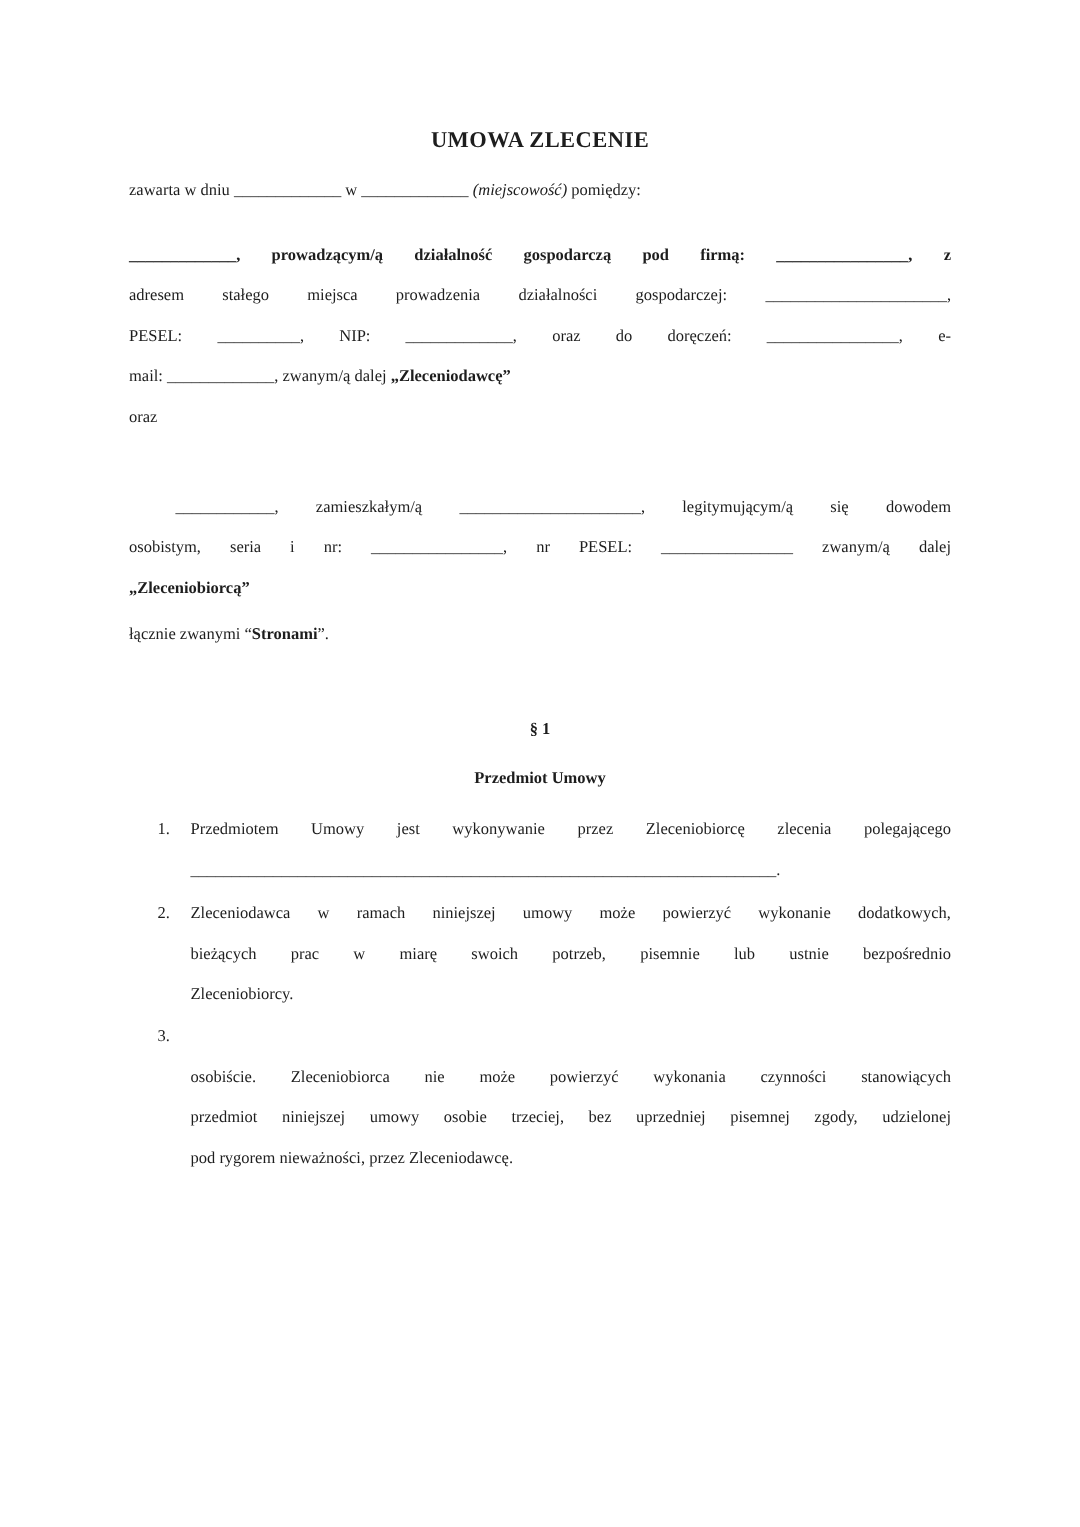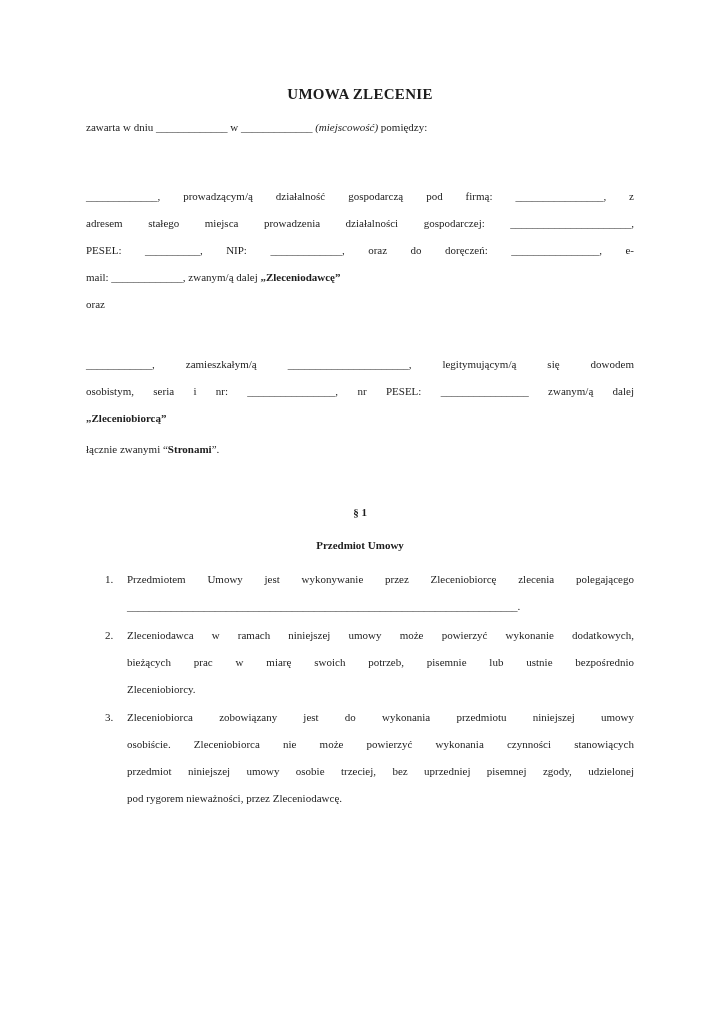"_____________, prowadzącym/ą działalność" div.line { font-weight: none -> bold; margin-top: 42px -> 16px }
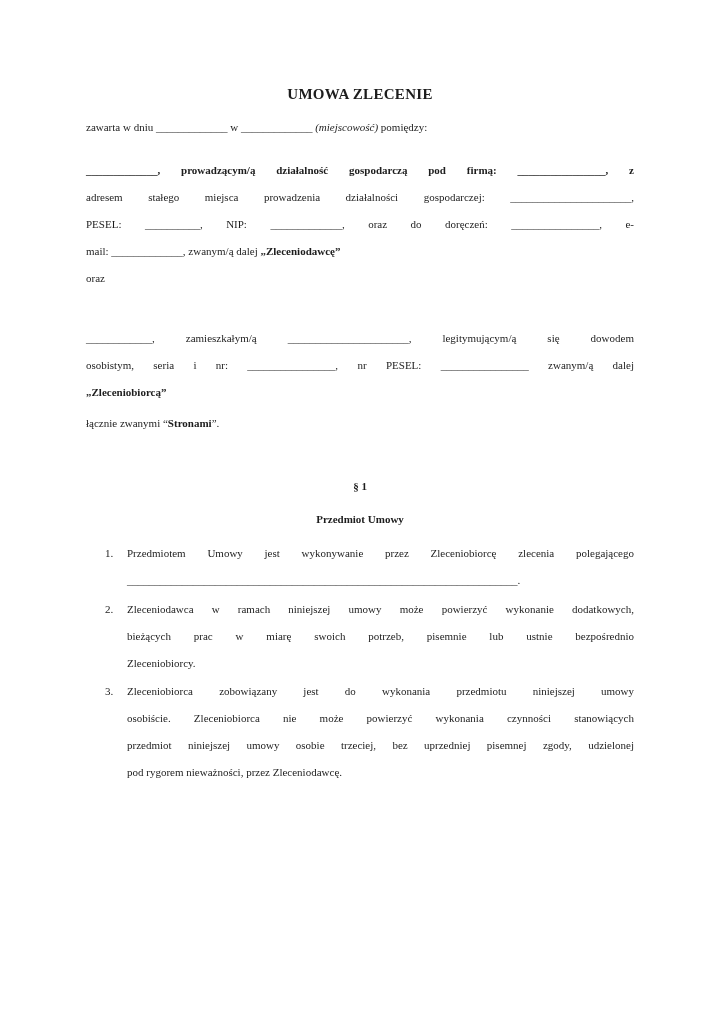"____________, zamieszkałym/ą" div.line { margin-left: none -> 31px }
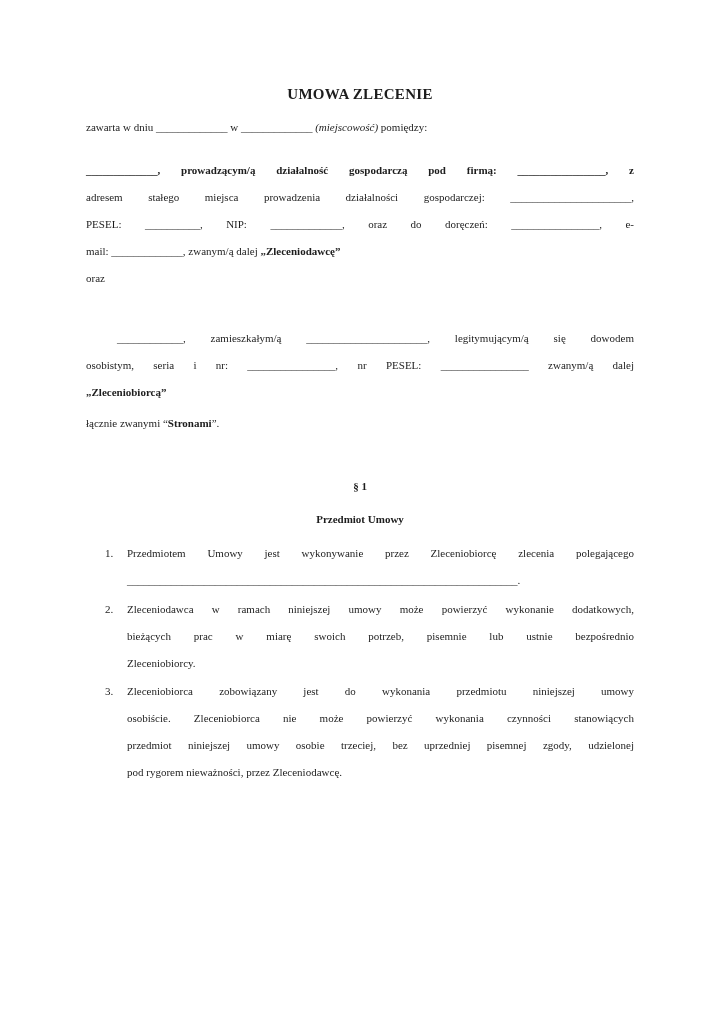"Zleceniobiorca zobowiązany jest do" span { html: <span>Zleceniobiorca zobowiązany jest do wykonania przedmiotu niniejszej umowy</span> -> none }
